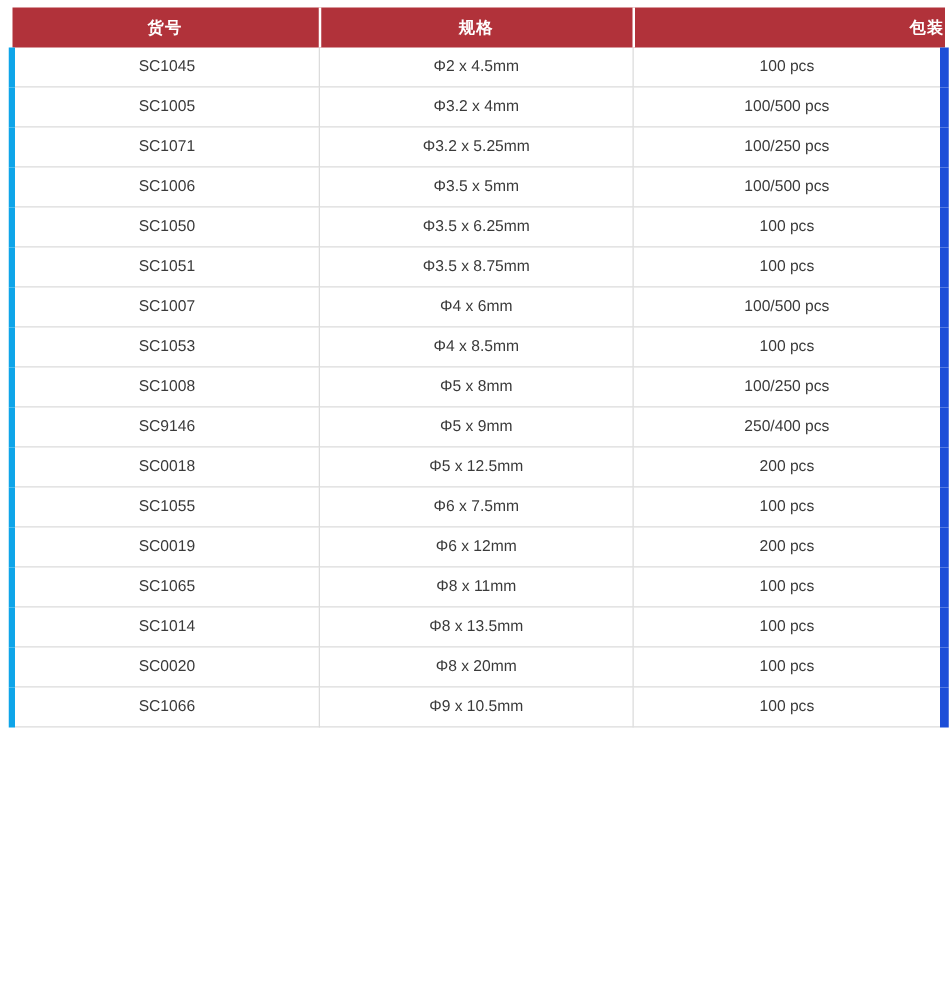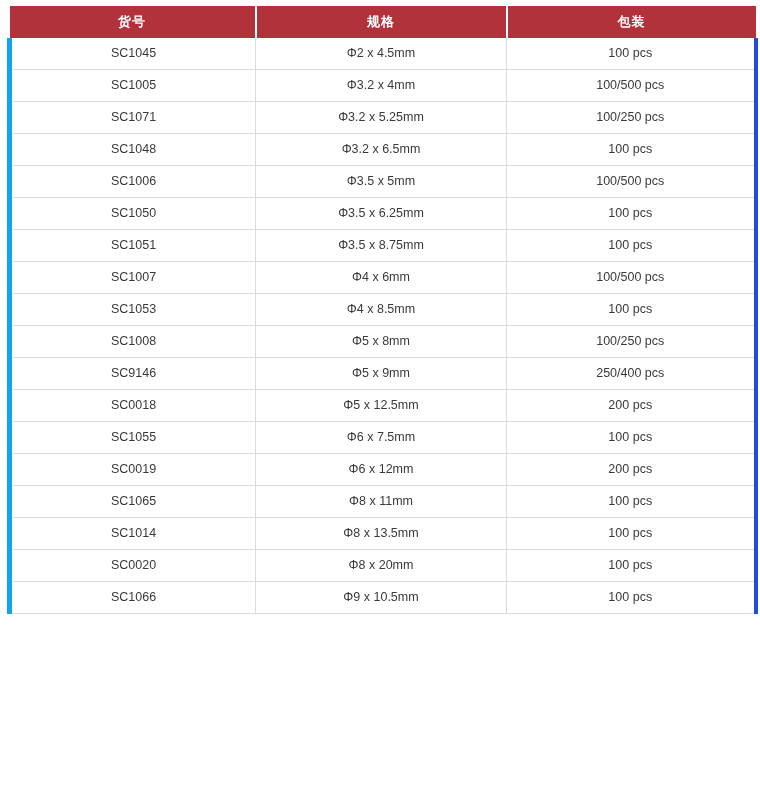"包装" thead th:last-child { text-align: none -> right }
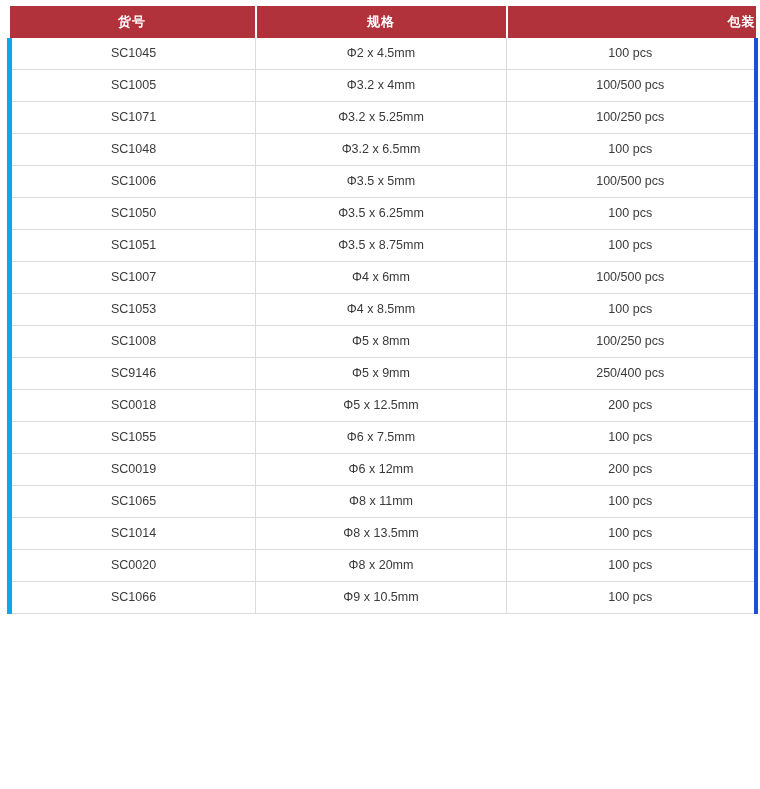"100 pcs" tbody td.cell-pack { border-right: 4px solid #1d4ed8 -> 7px solid #1d4ed8 }
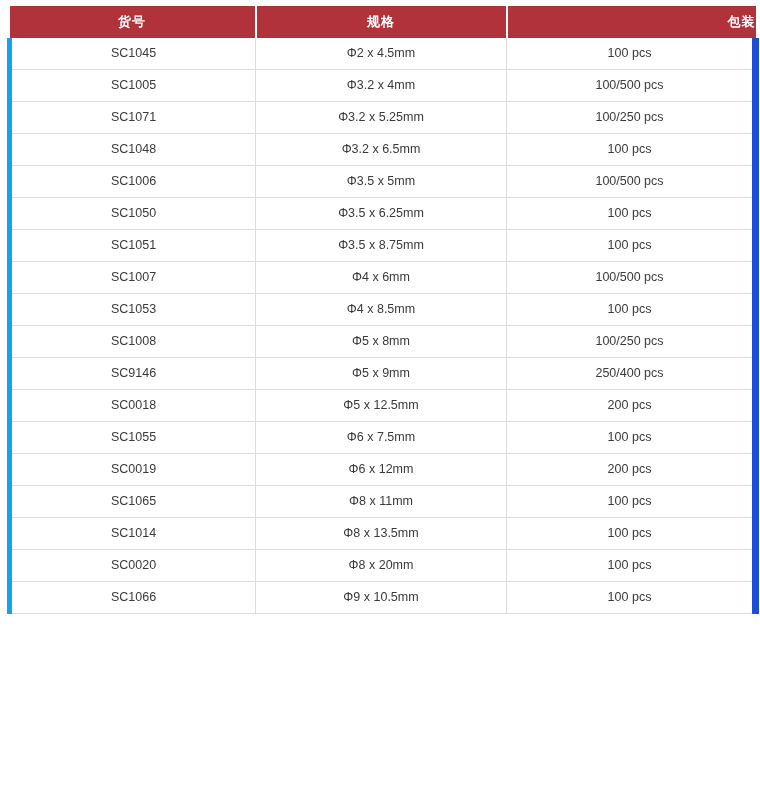"SC1048" tr { html: <tr> <td>SC1048</td> <td>Φ3.2 x 6.5mm</td> <td>100 pcs</td> </tr> -> none }
